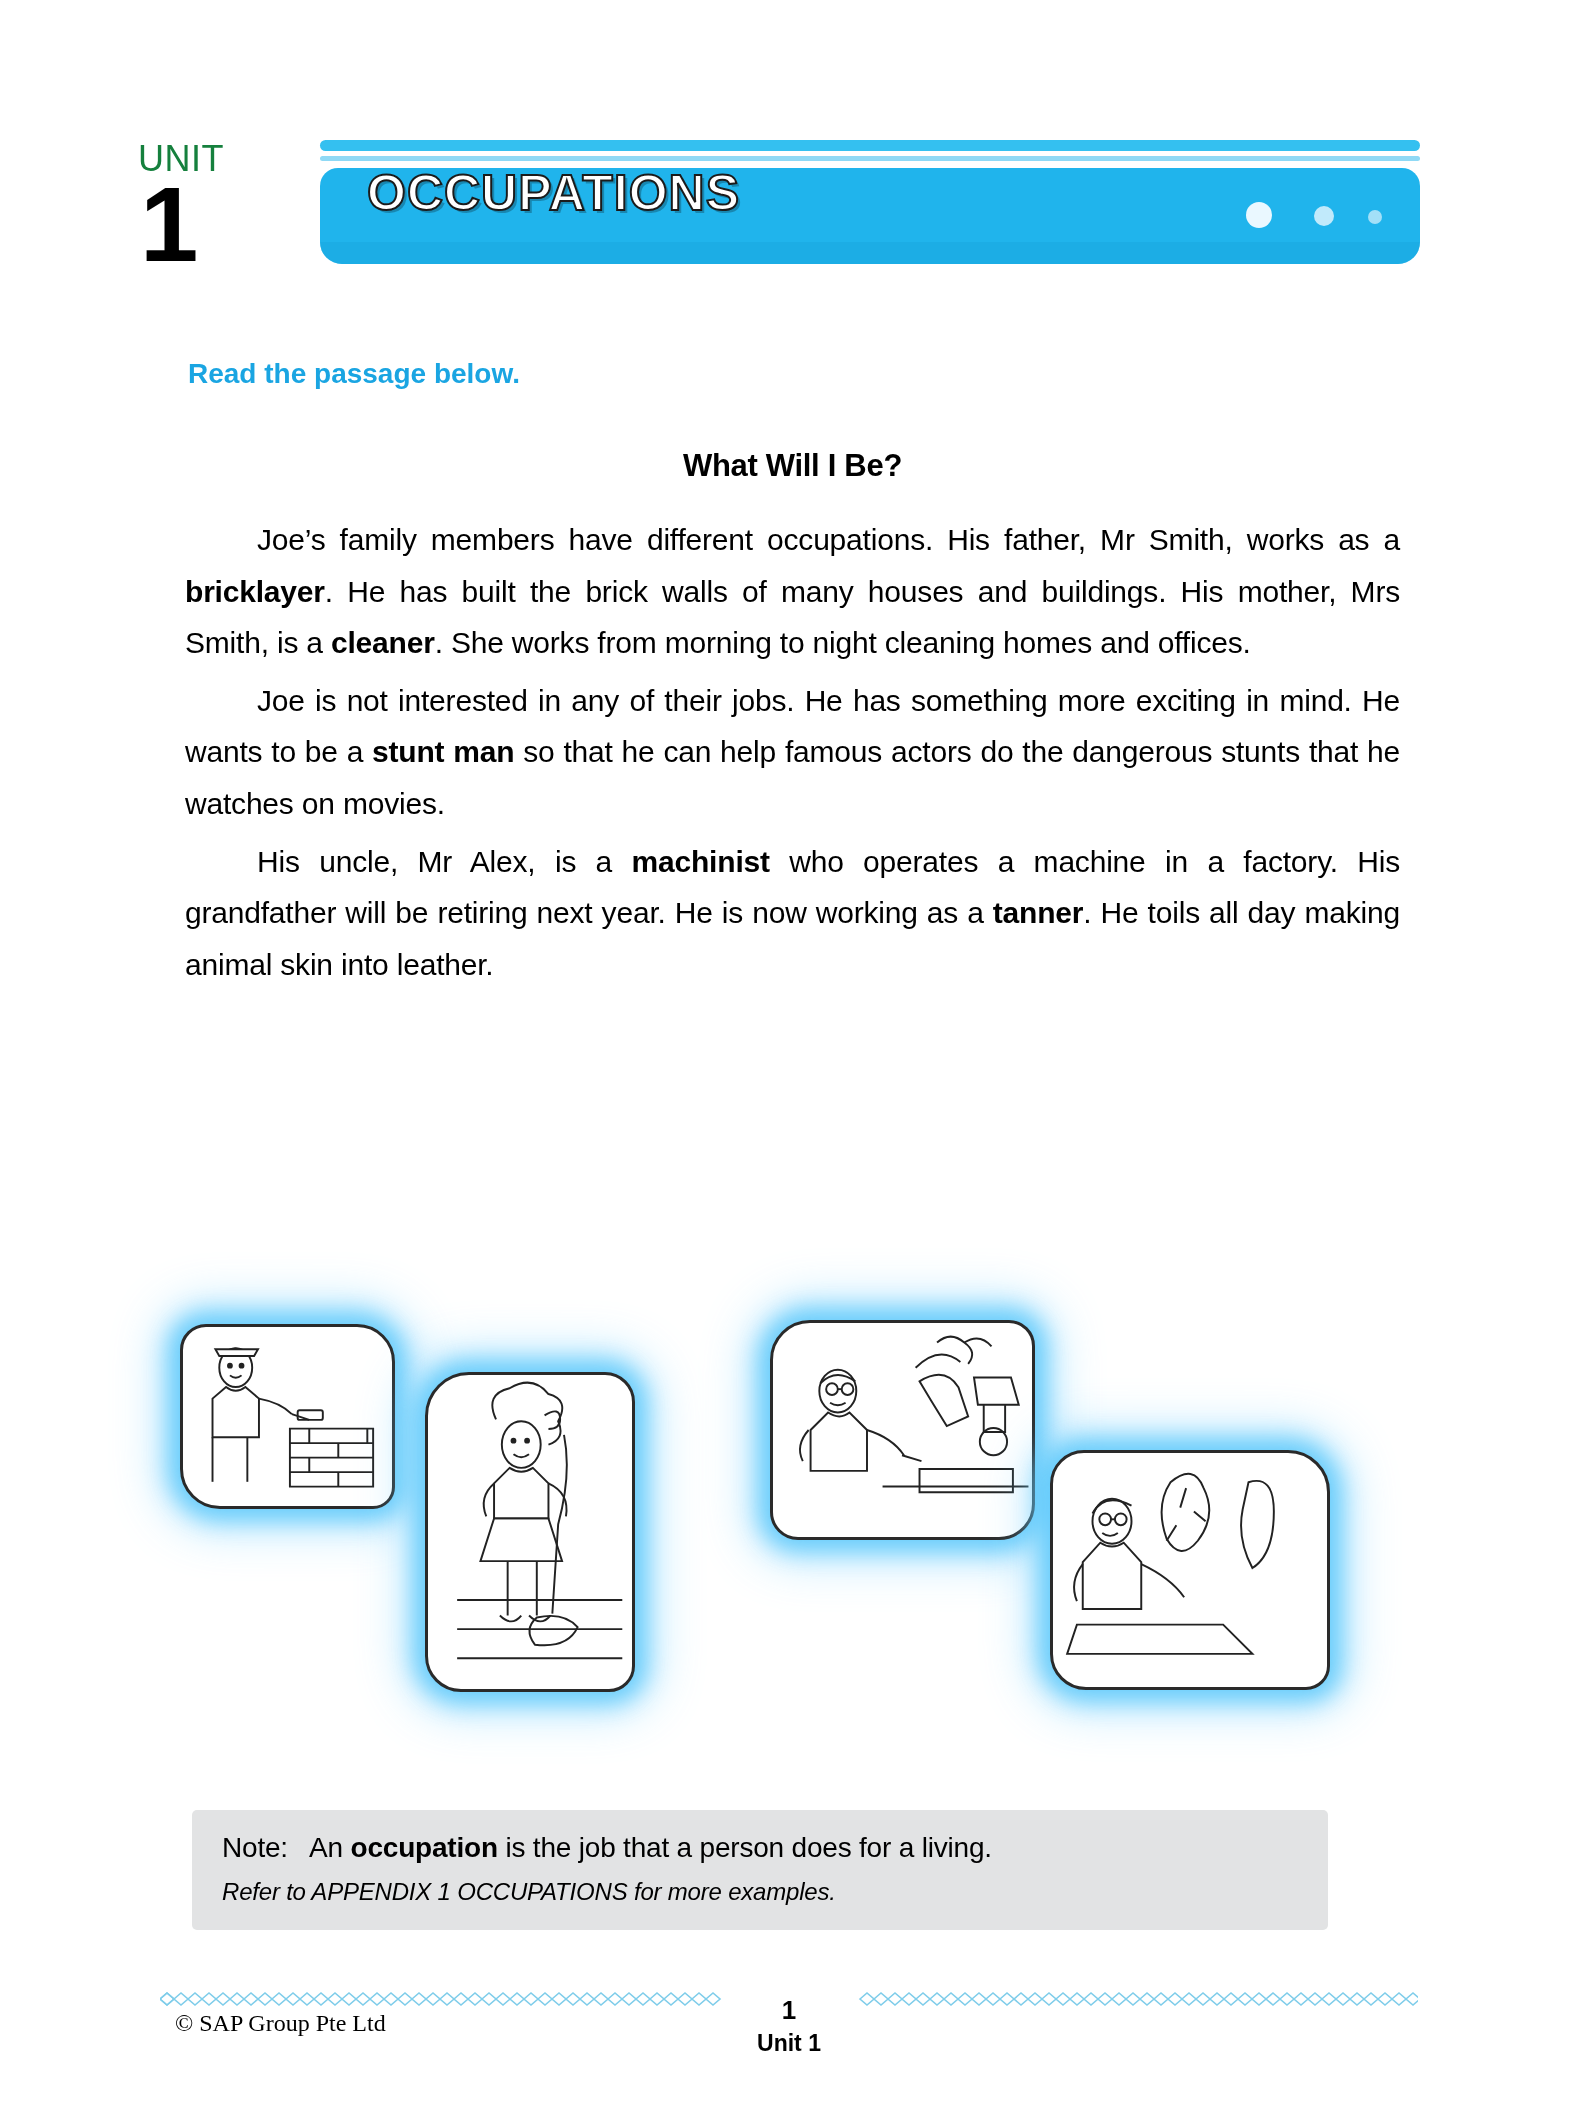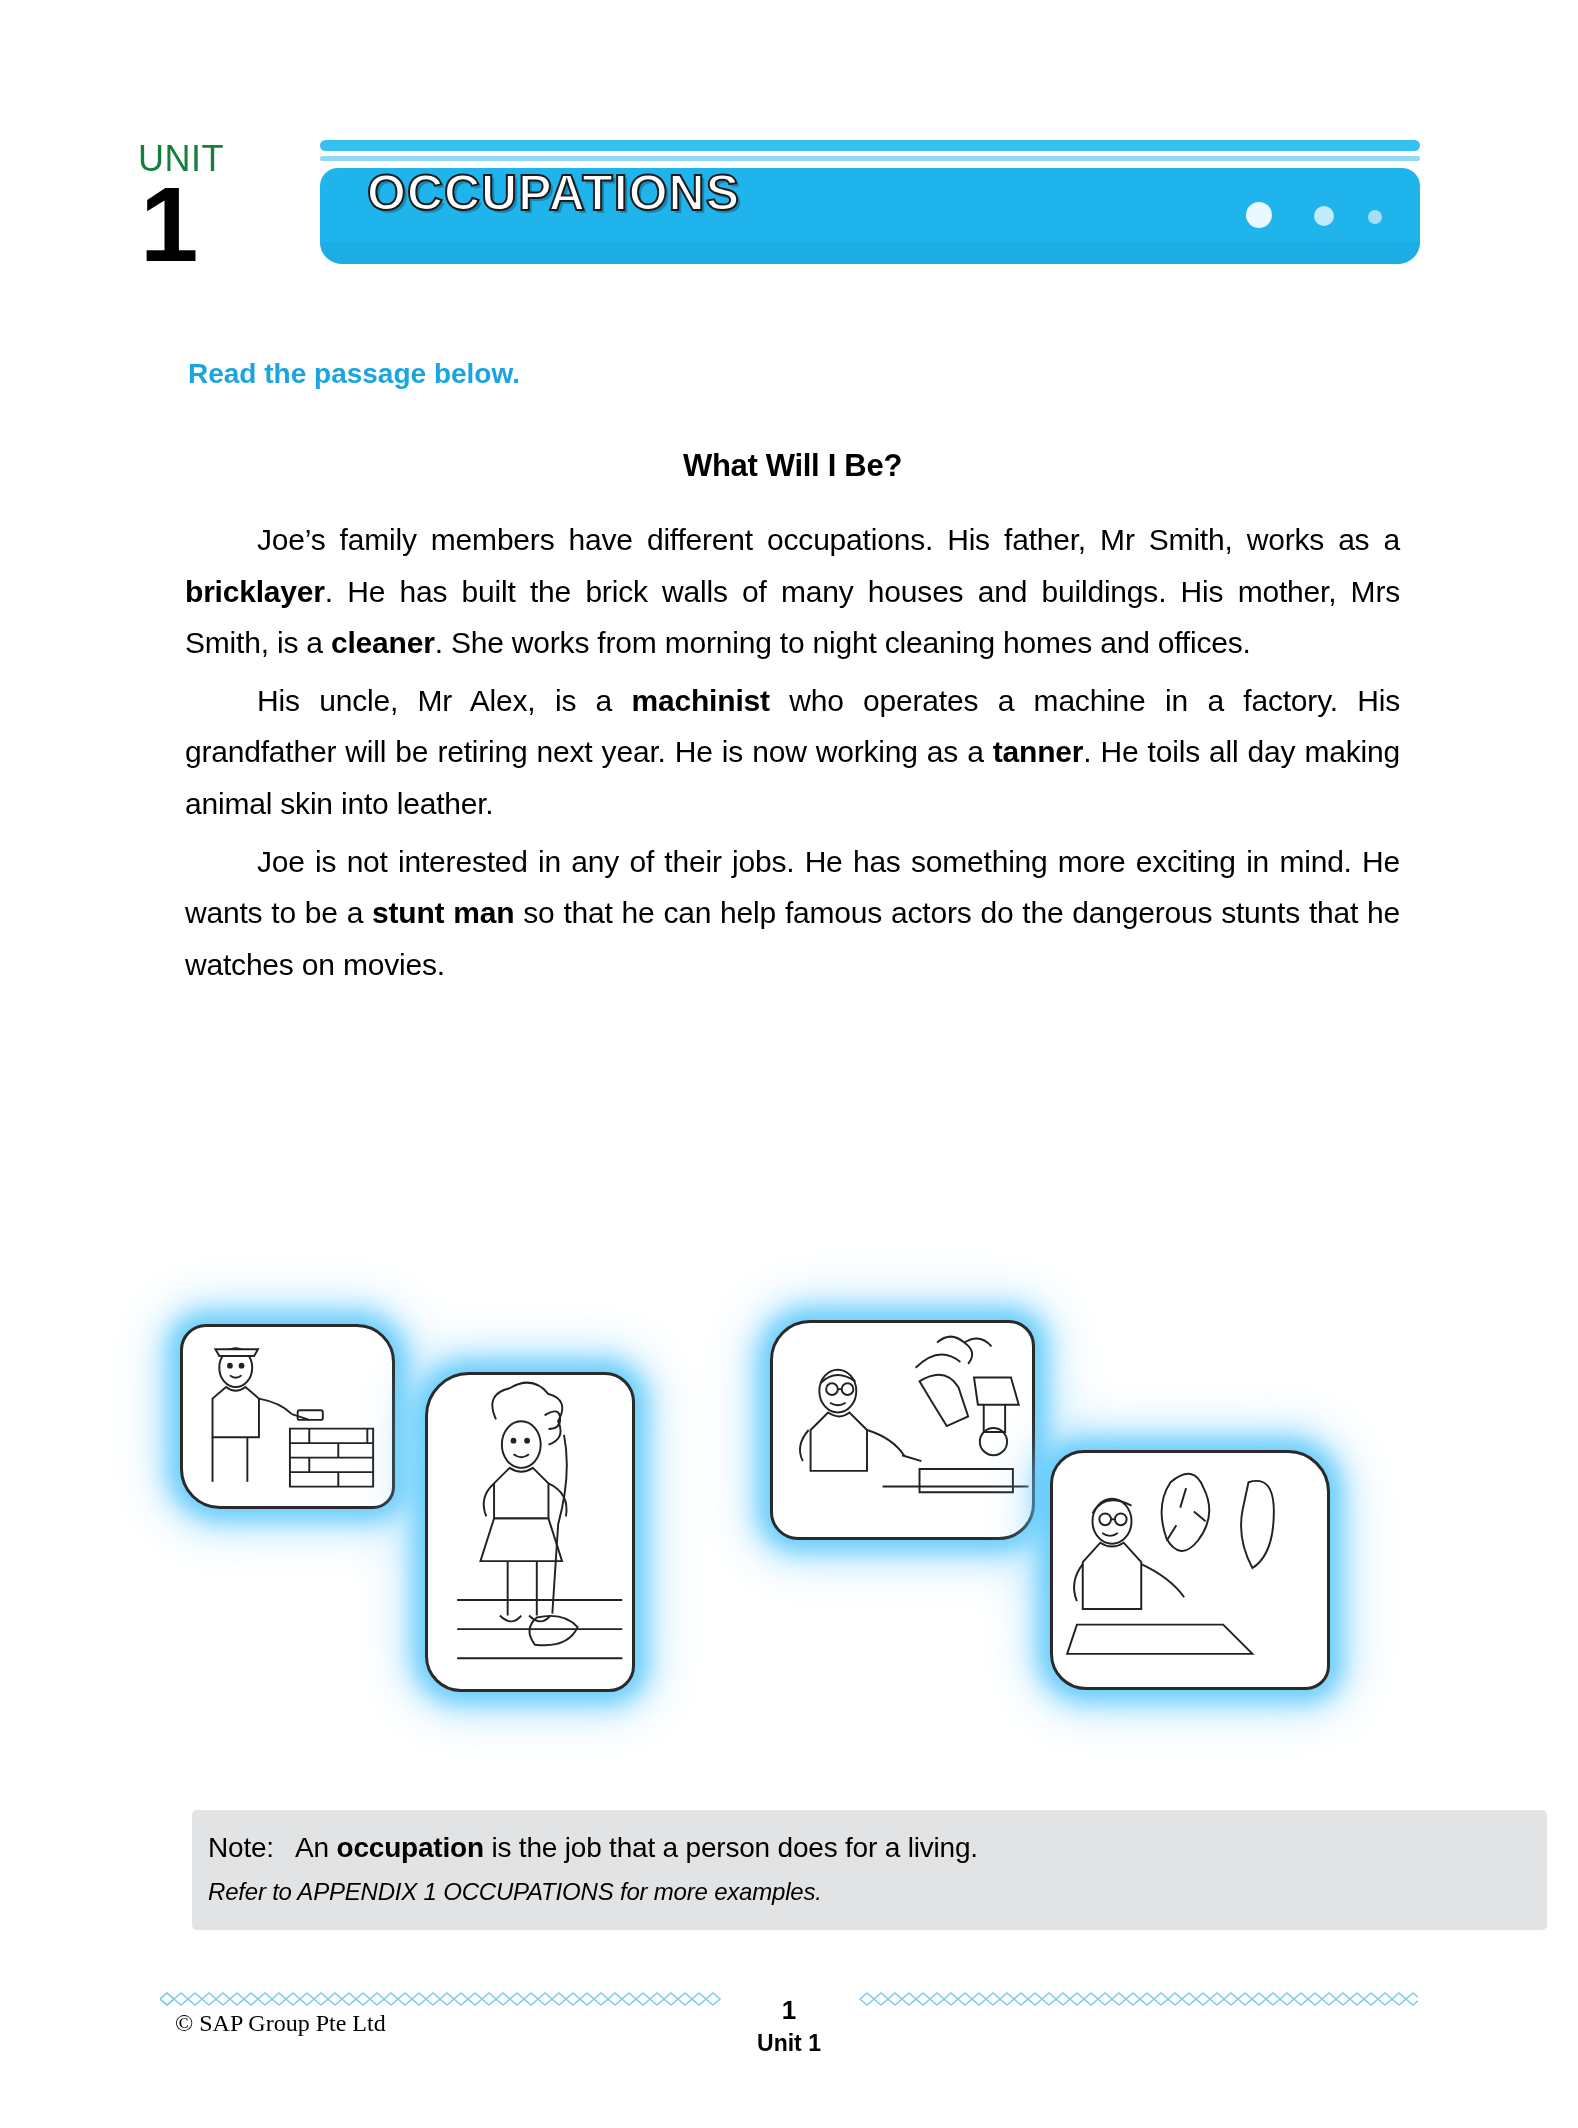"His uncle, Mr Alex, is" div.para { order: before "Joe is not interested in" -> after "Joe is not interested in" }
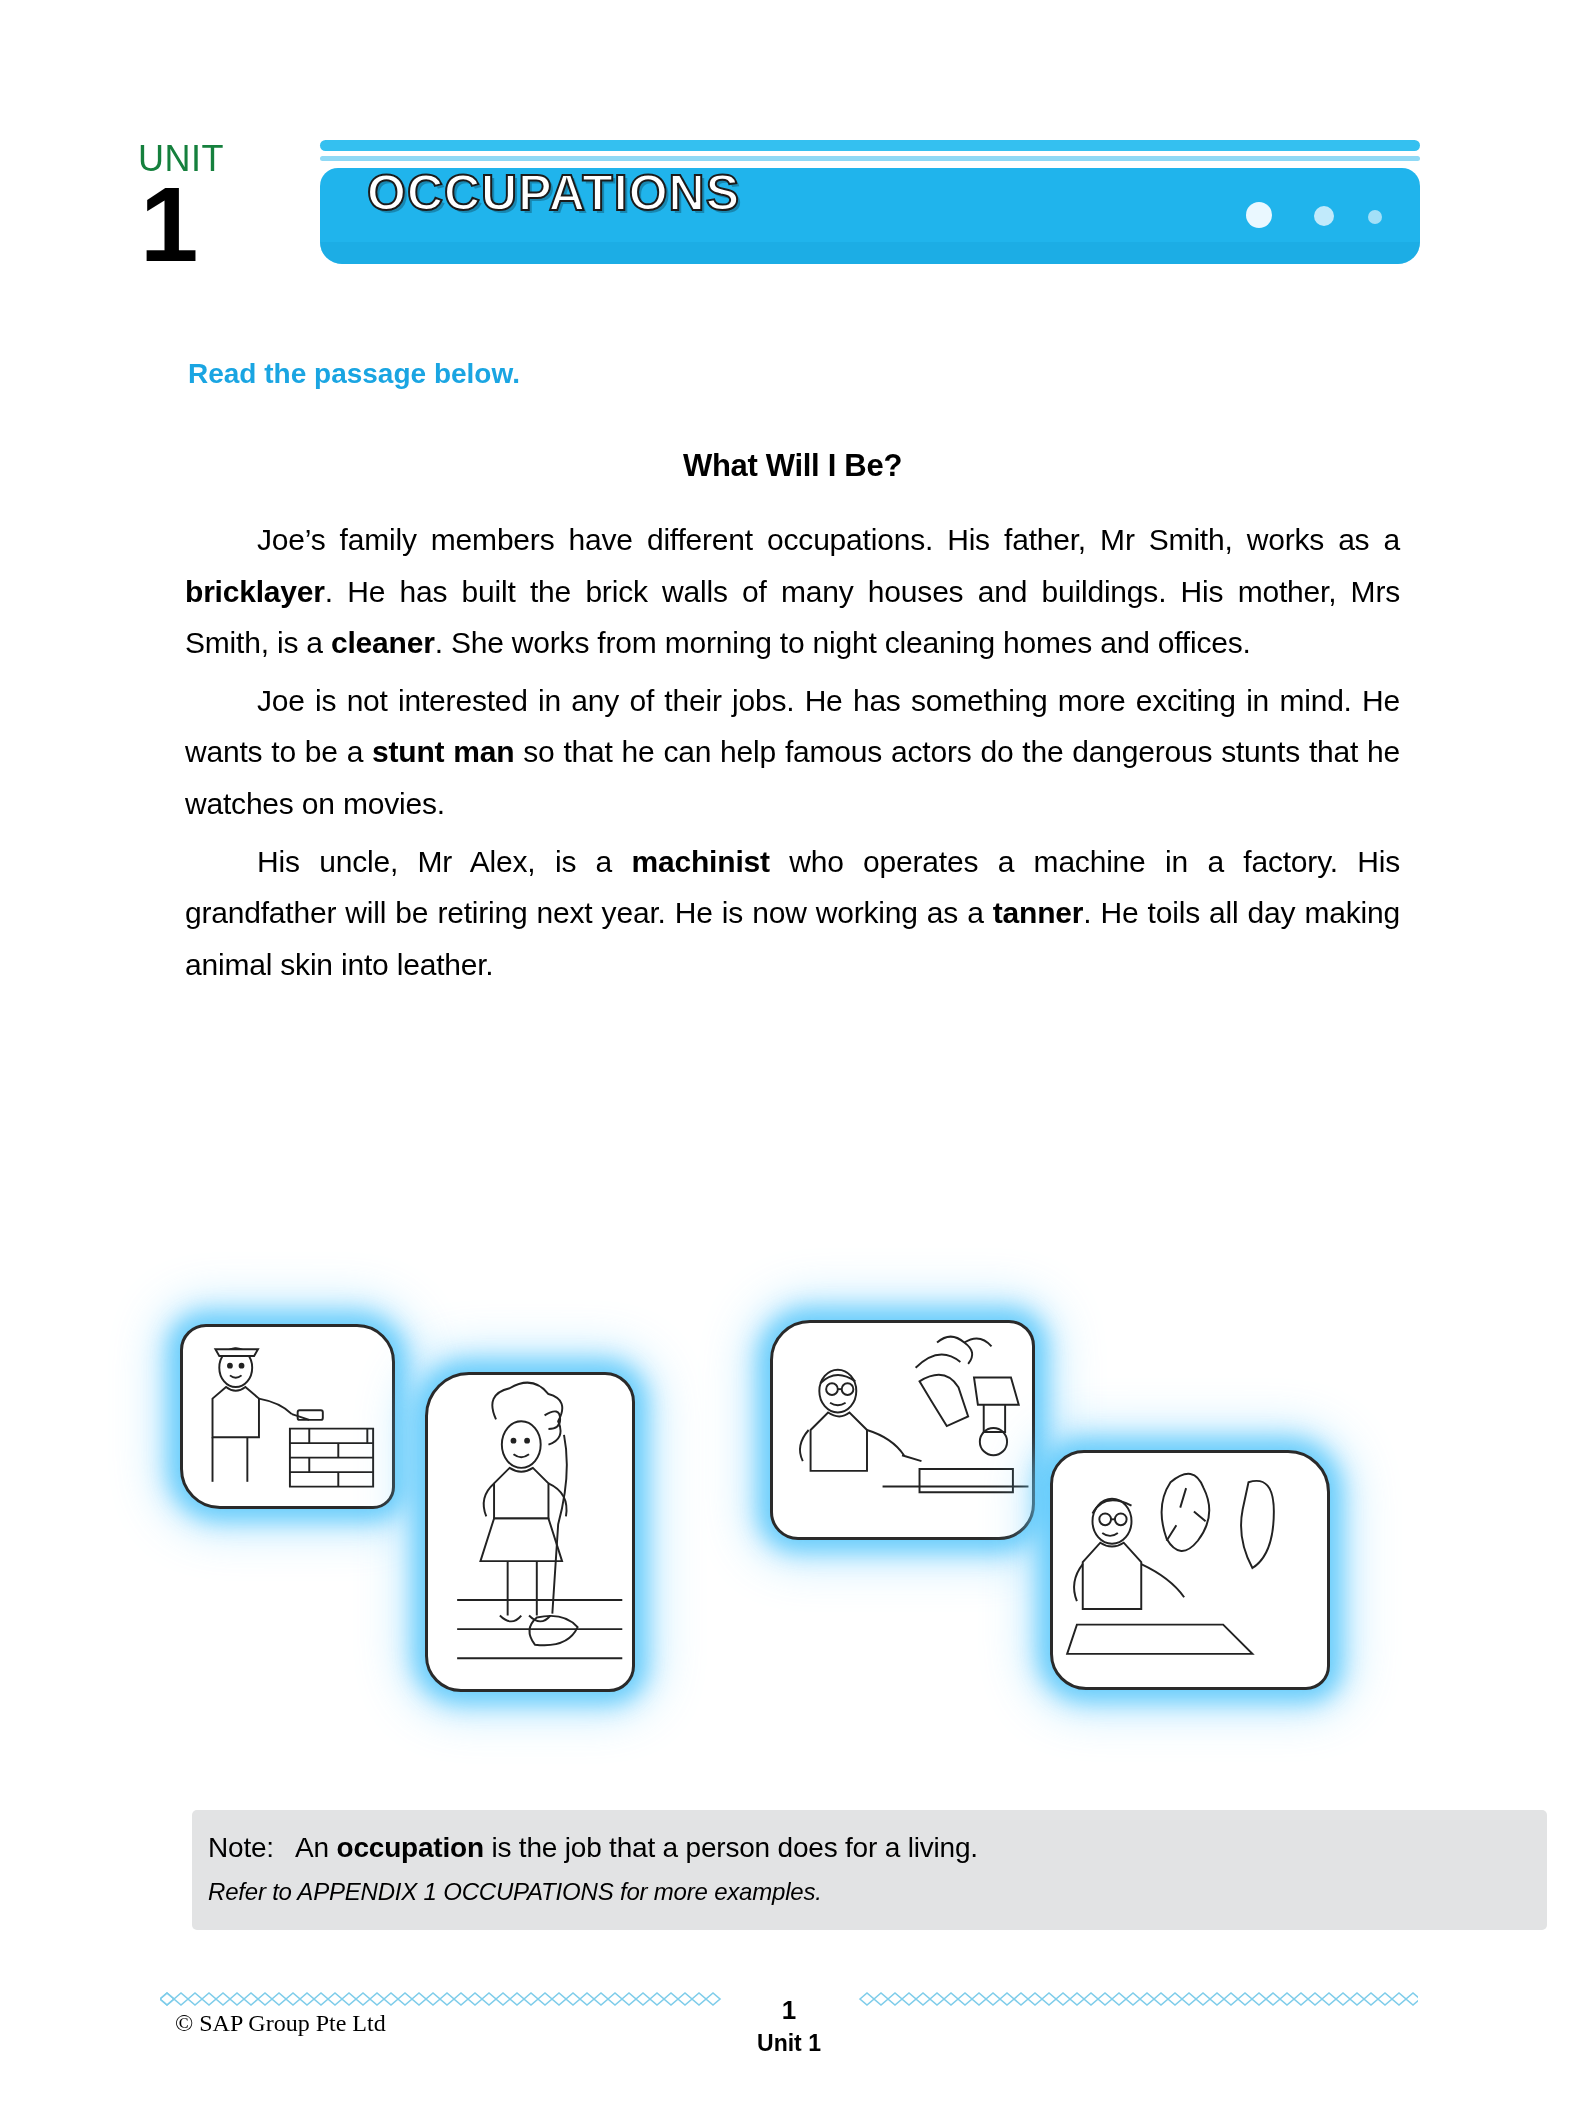"Note: An occupation is the" .note { padding: 22px 30px 0 16px -> 22px 30px 0 30px; width: 1355px -> 1136px }
